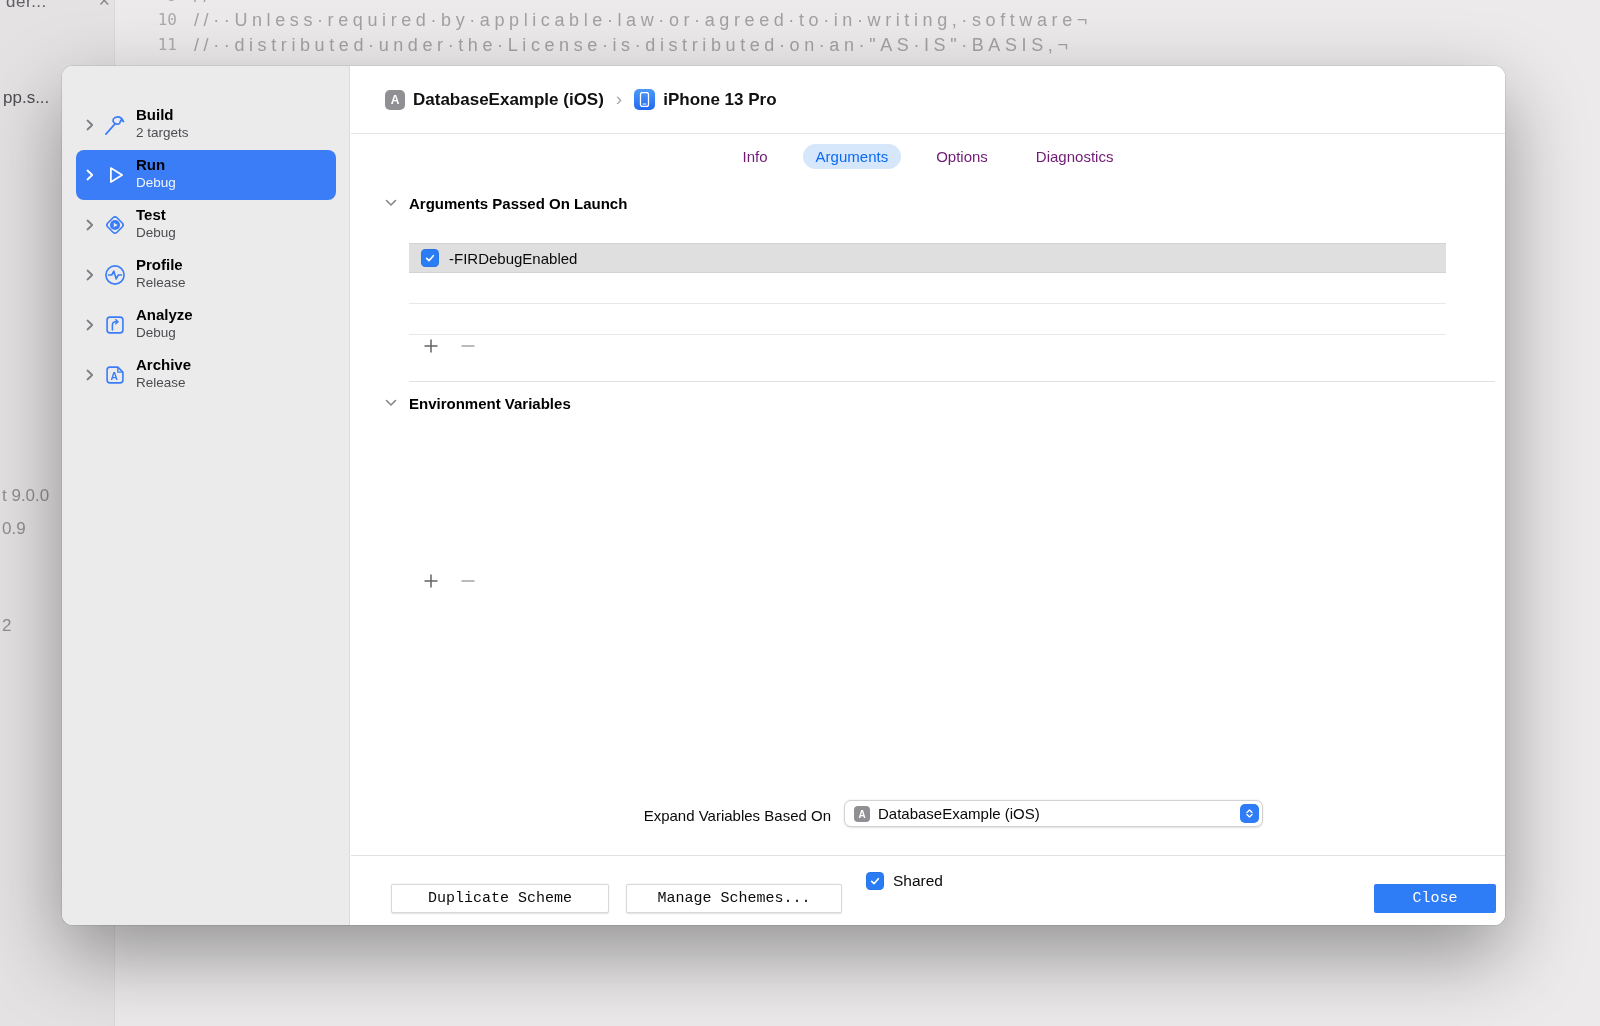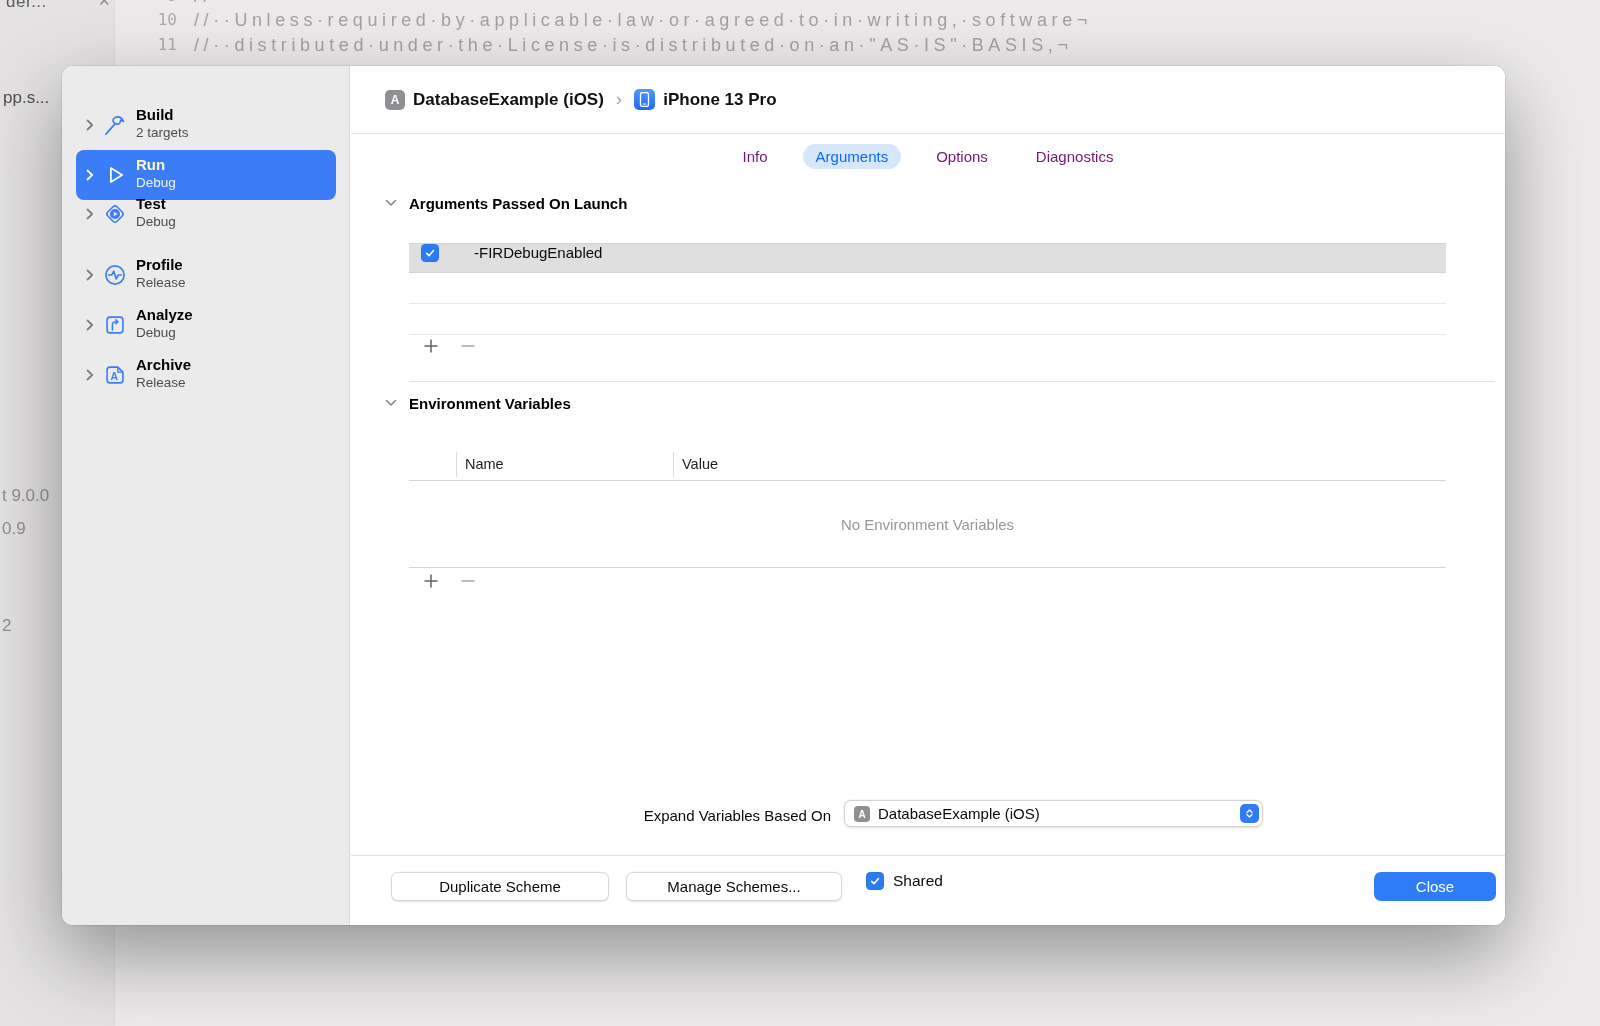"Run" .side-item.selected .side-title { color: #fef9c3 -> #000000 }
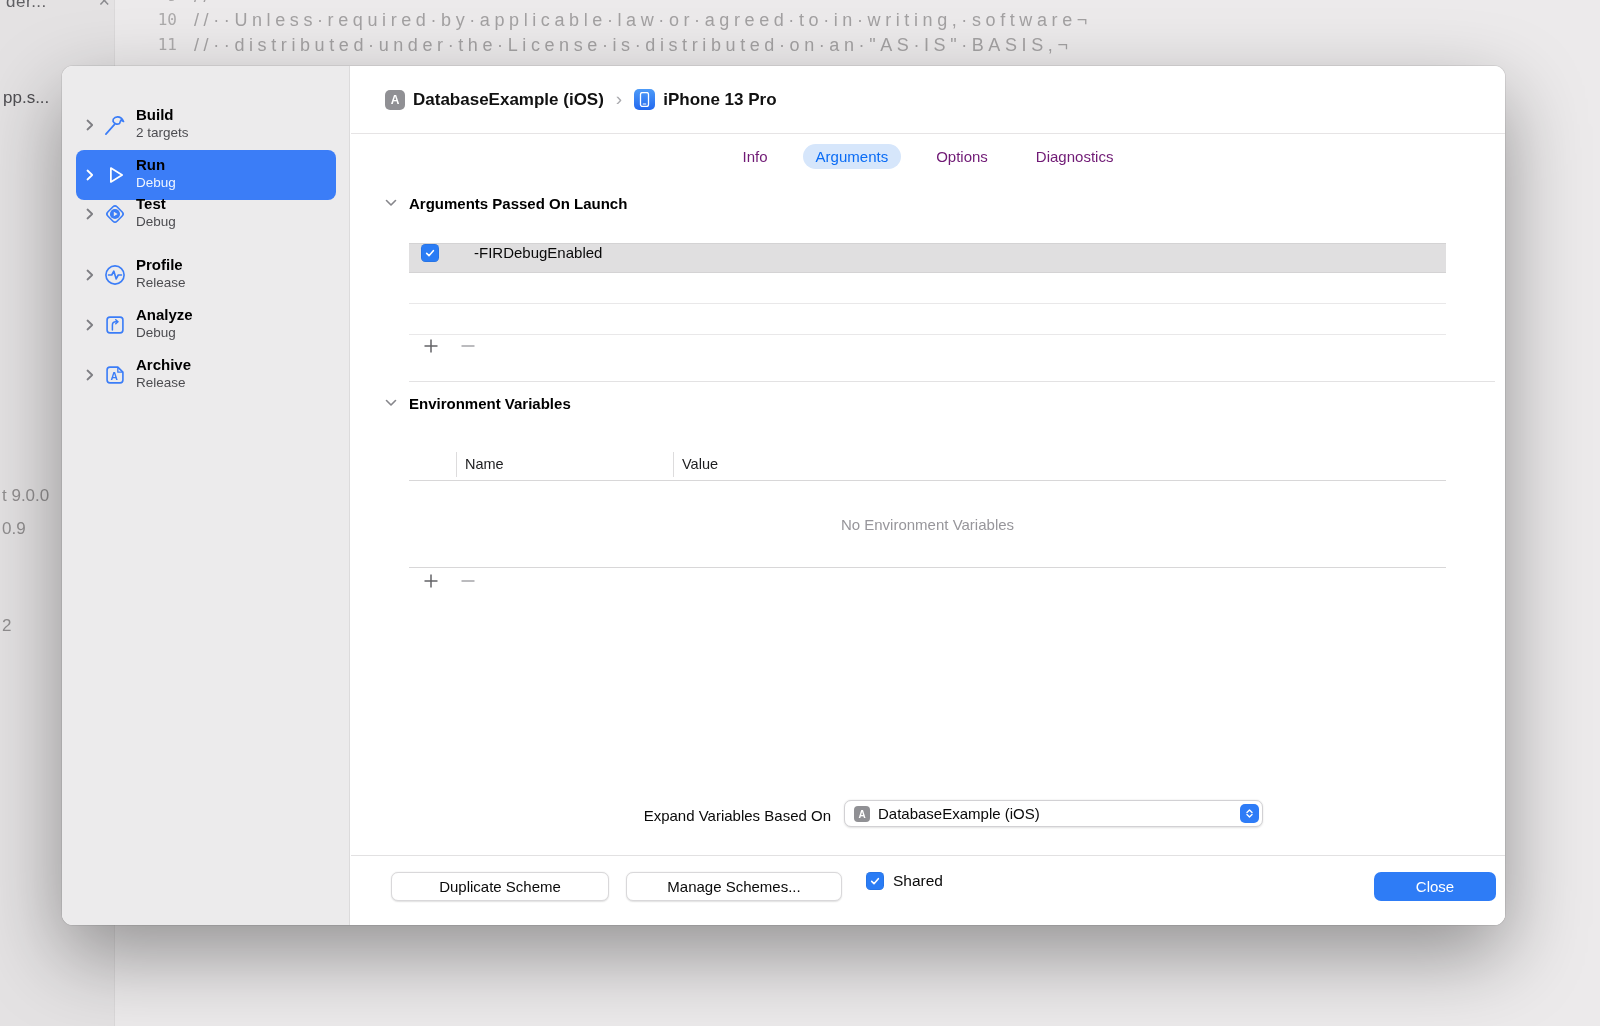"Test" div.side-item { top: 123px -> 134px }
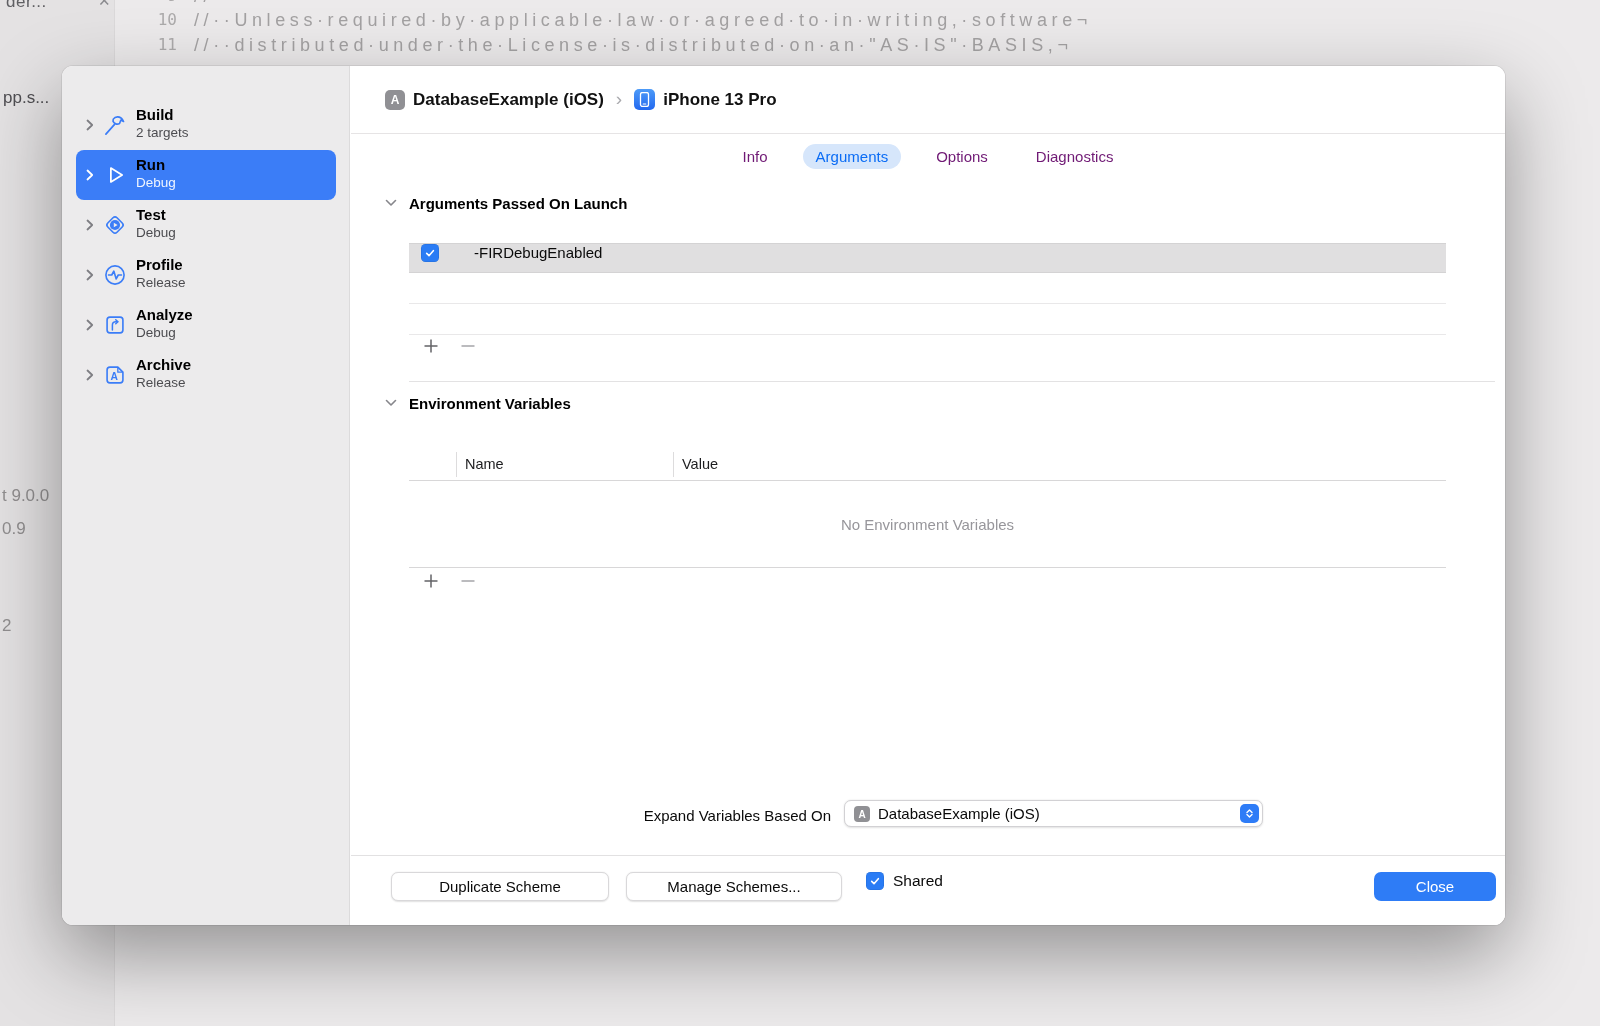"-FIRDebugEnabled" .arg-row { align-items: flex-start -> center; gap: 25px -> none }
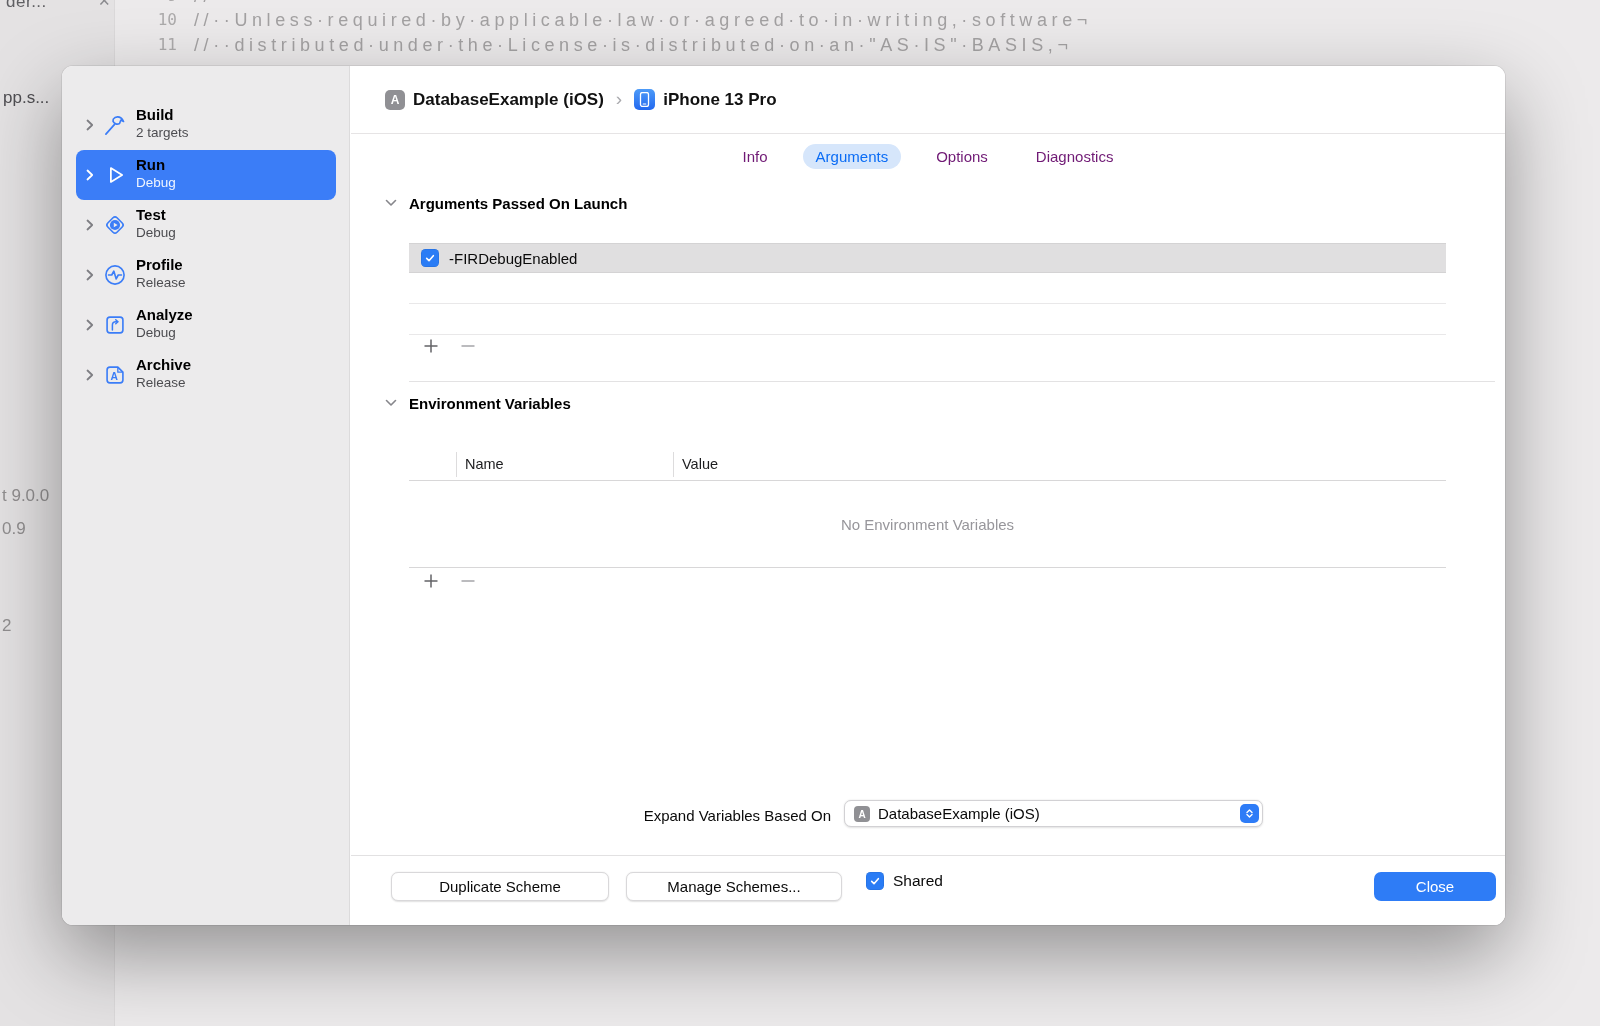"Name" div.env-table { html: <div> <div> <span></span> <span>Name</span> <span></span> <span>Value</span> </div> <div> <span>No Environment Variables</span> </div> </div> -> none }
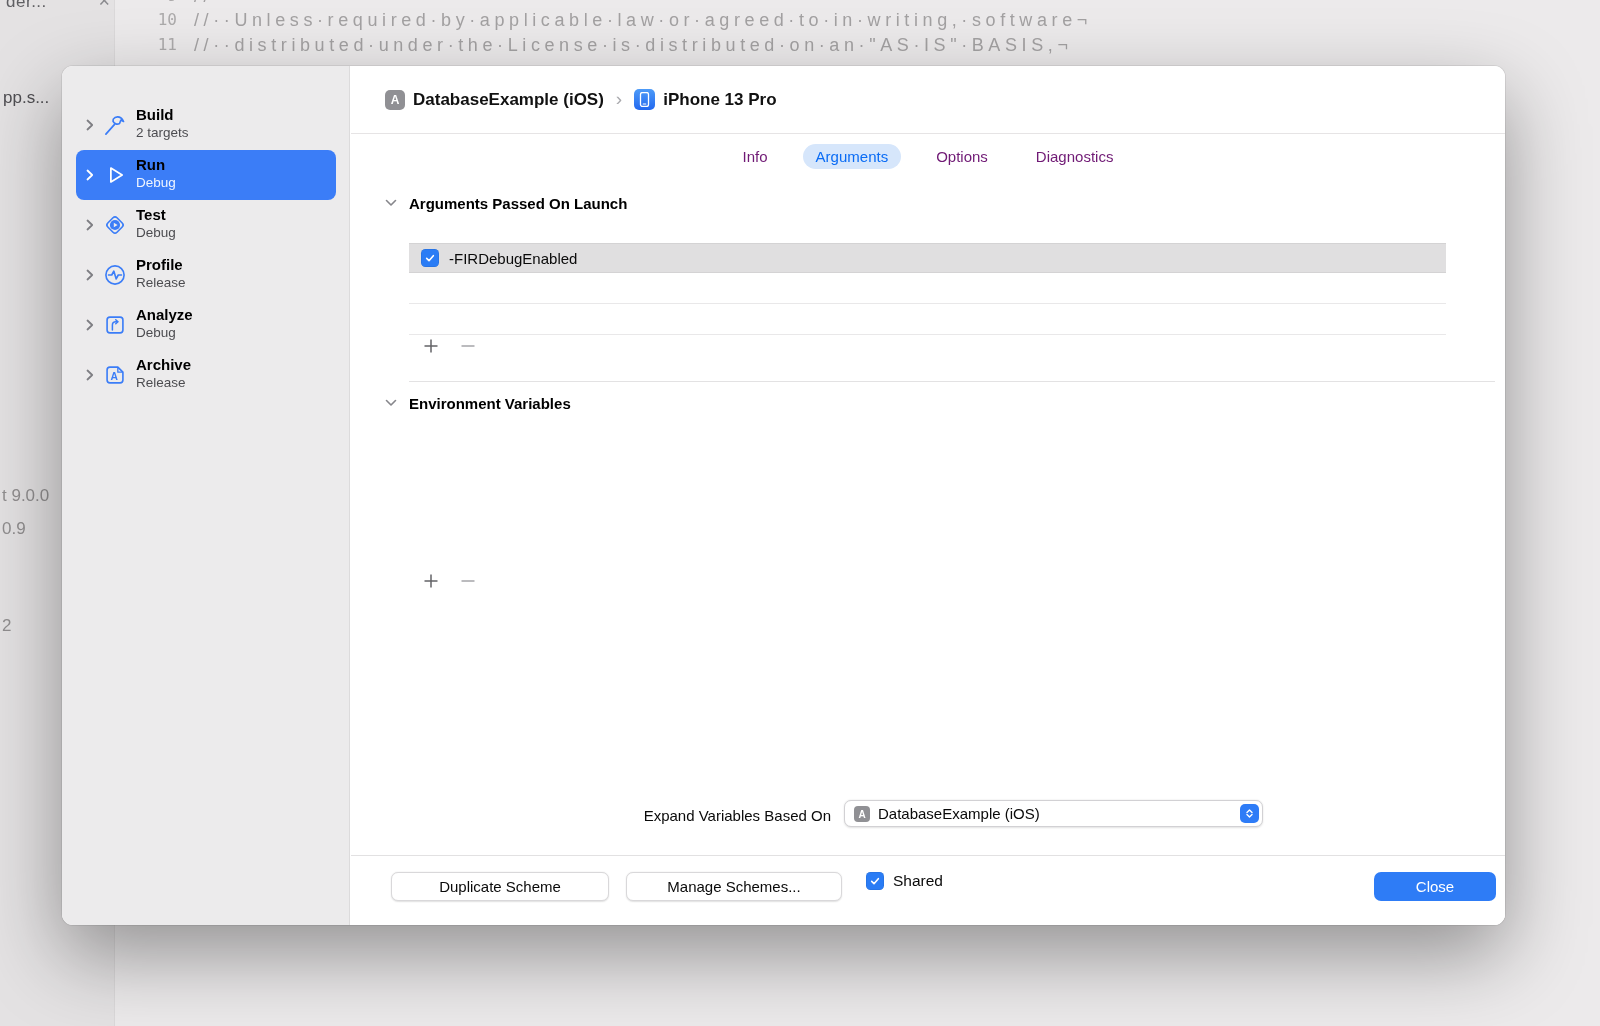"Duplicate Scheme" .btn { border-radius: 7px -> 2px; font-family: Liberation Sans, sans-serif -> Liberation Mono, monospace; top: 16px -> 28px }
